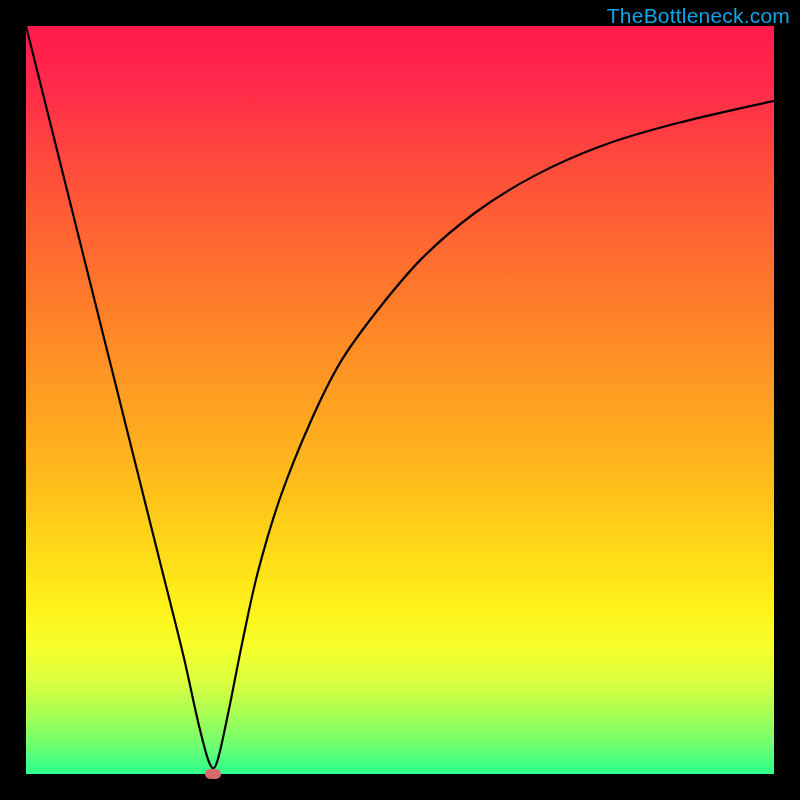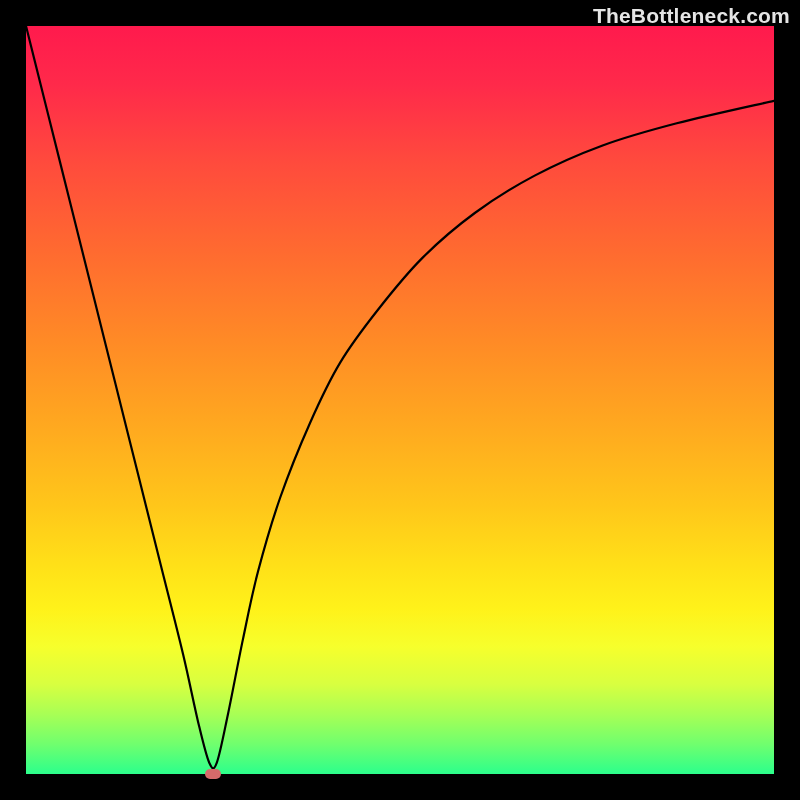"TheBottleneck.com" .watermark { color: #e5e5e5 -> #0ea5e9; font-weight: 700 -> 400 }
